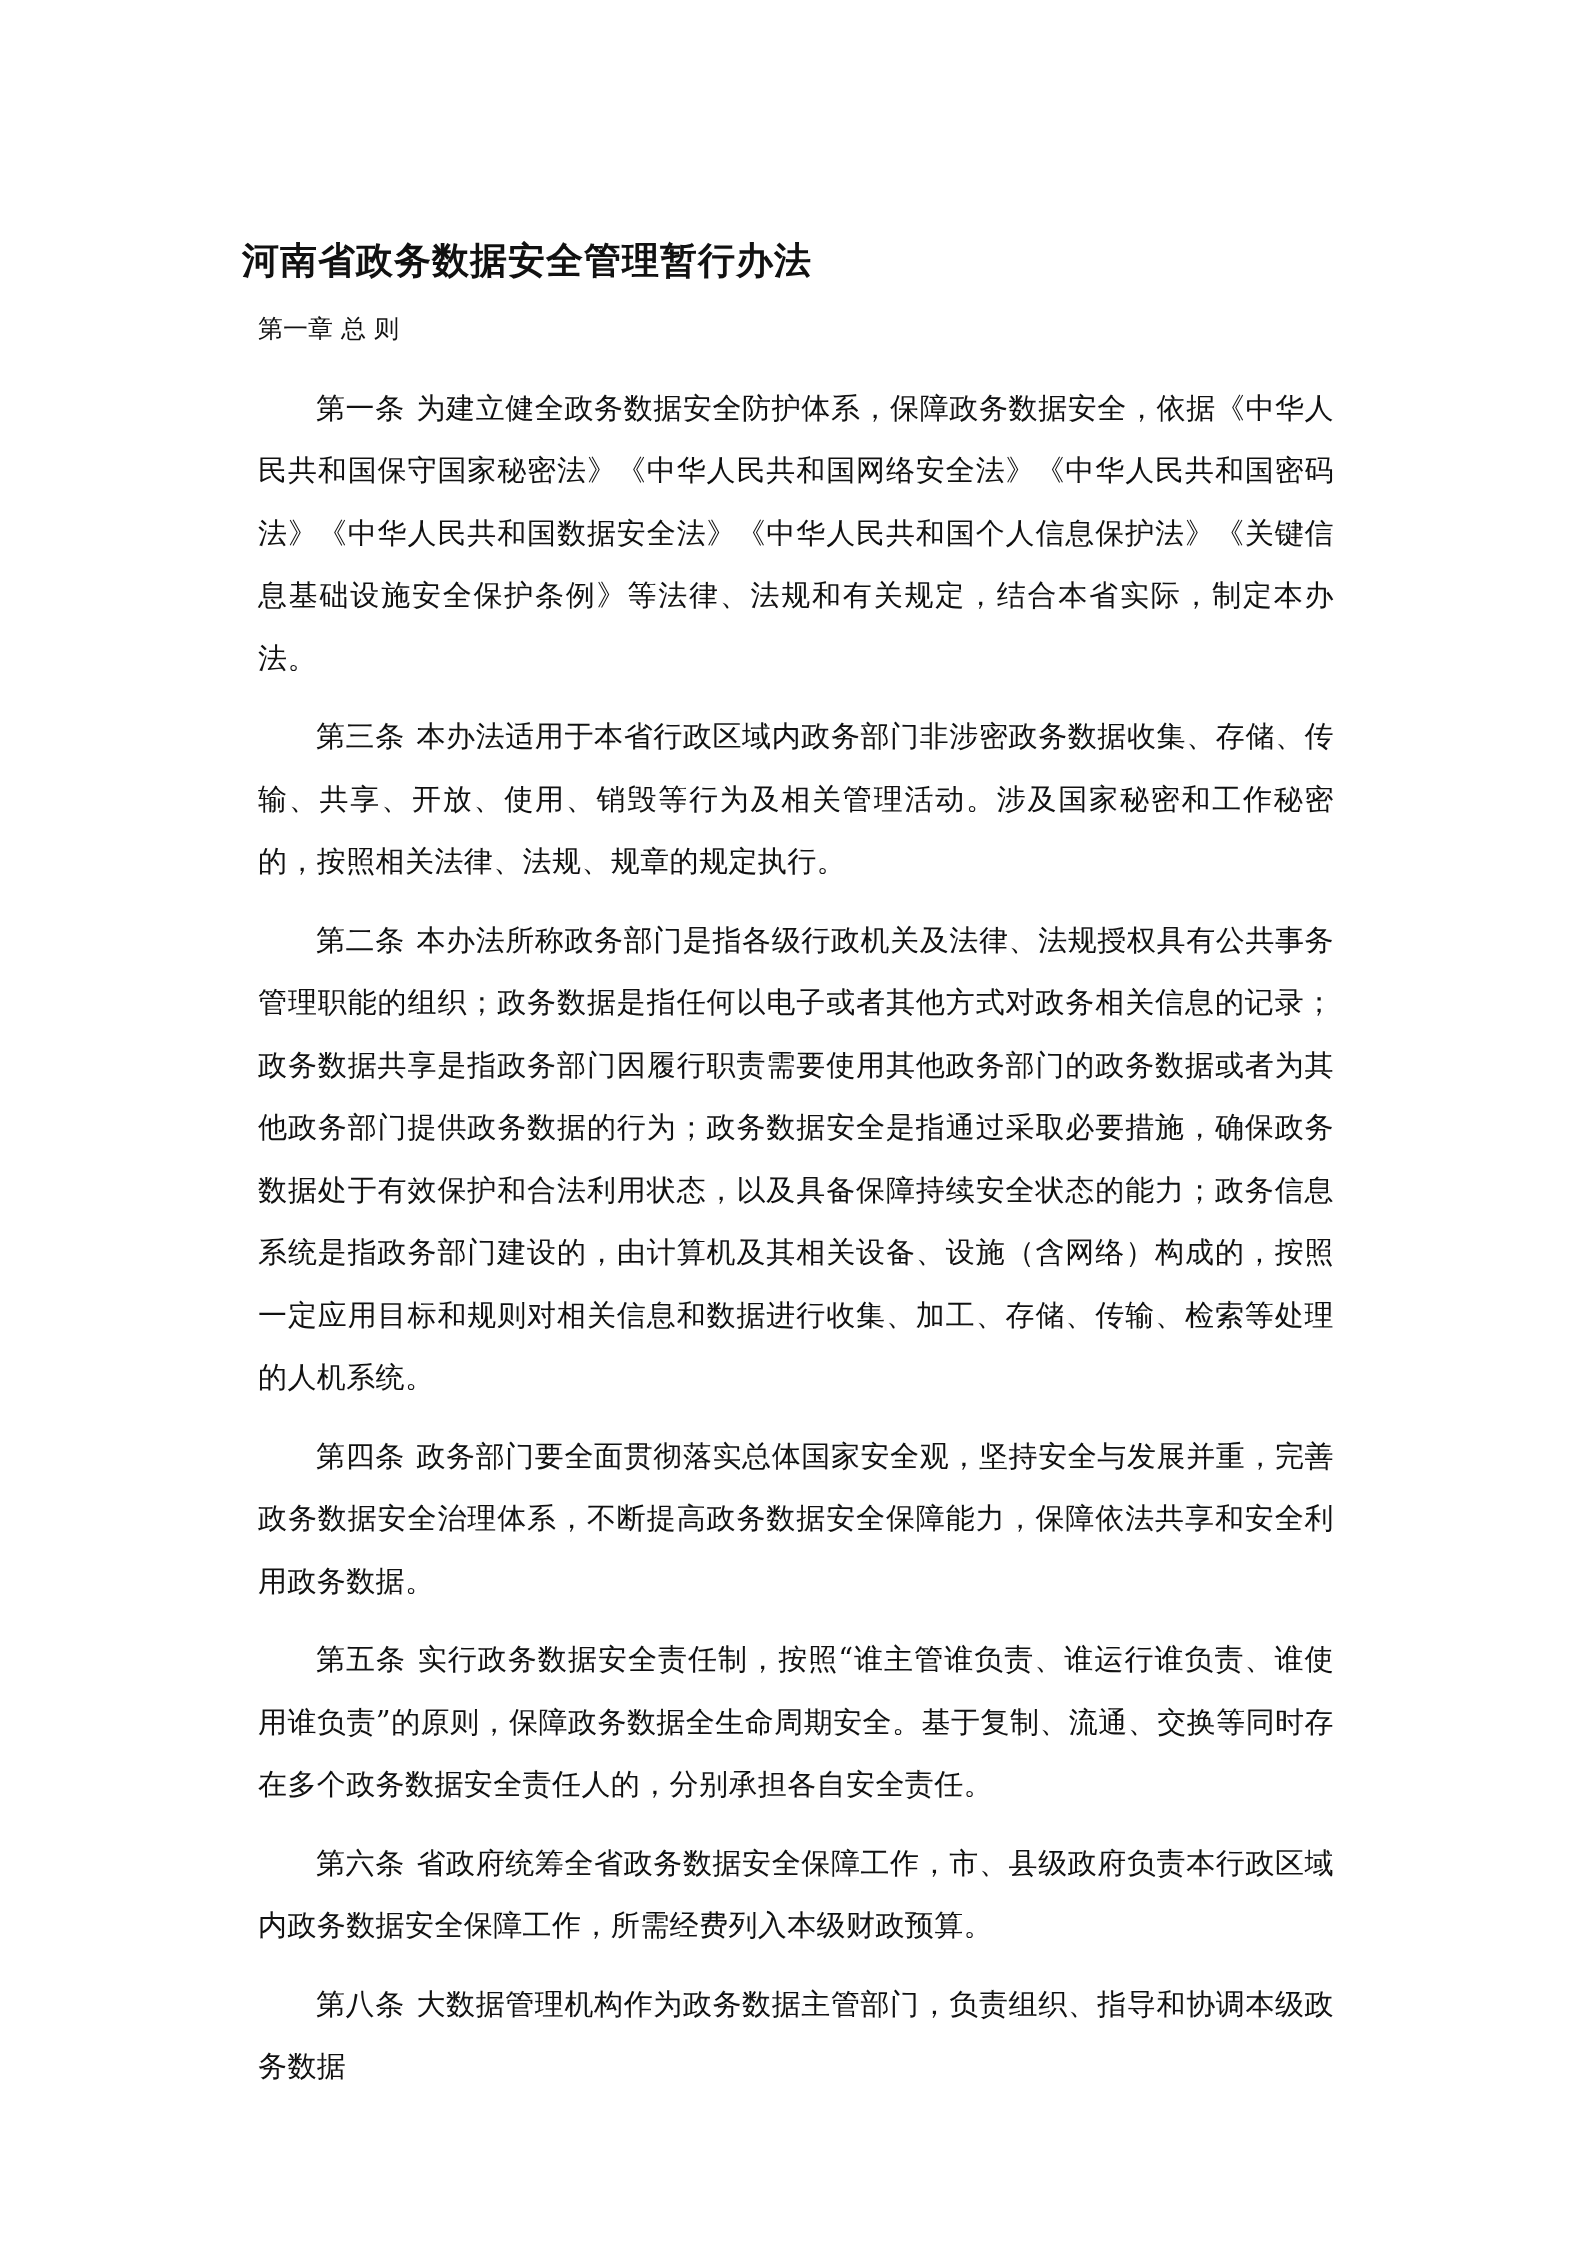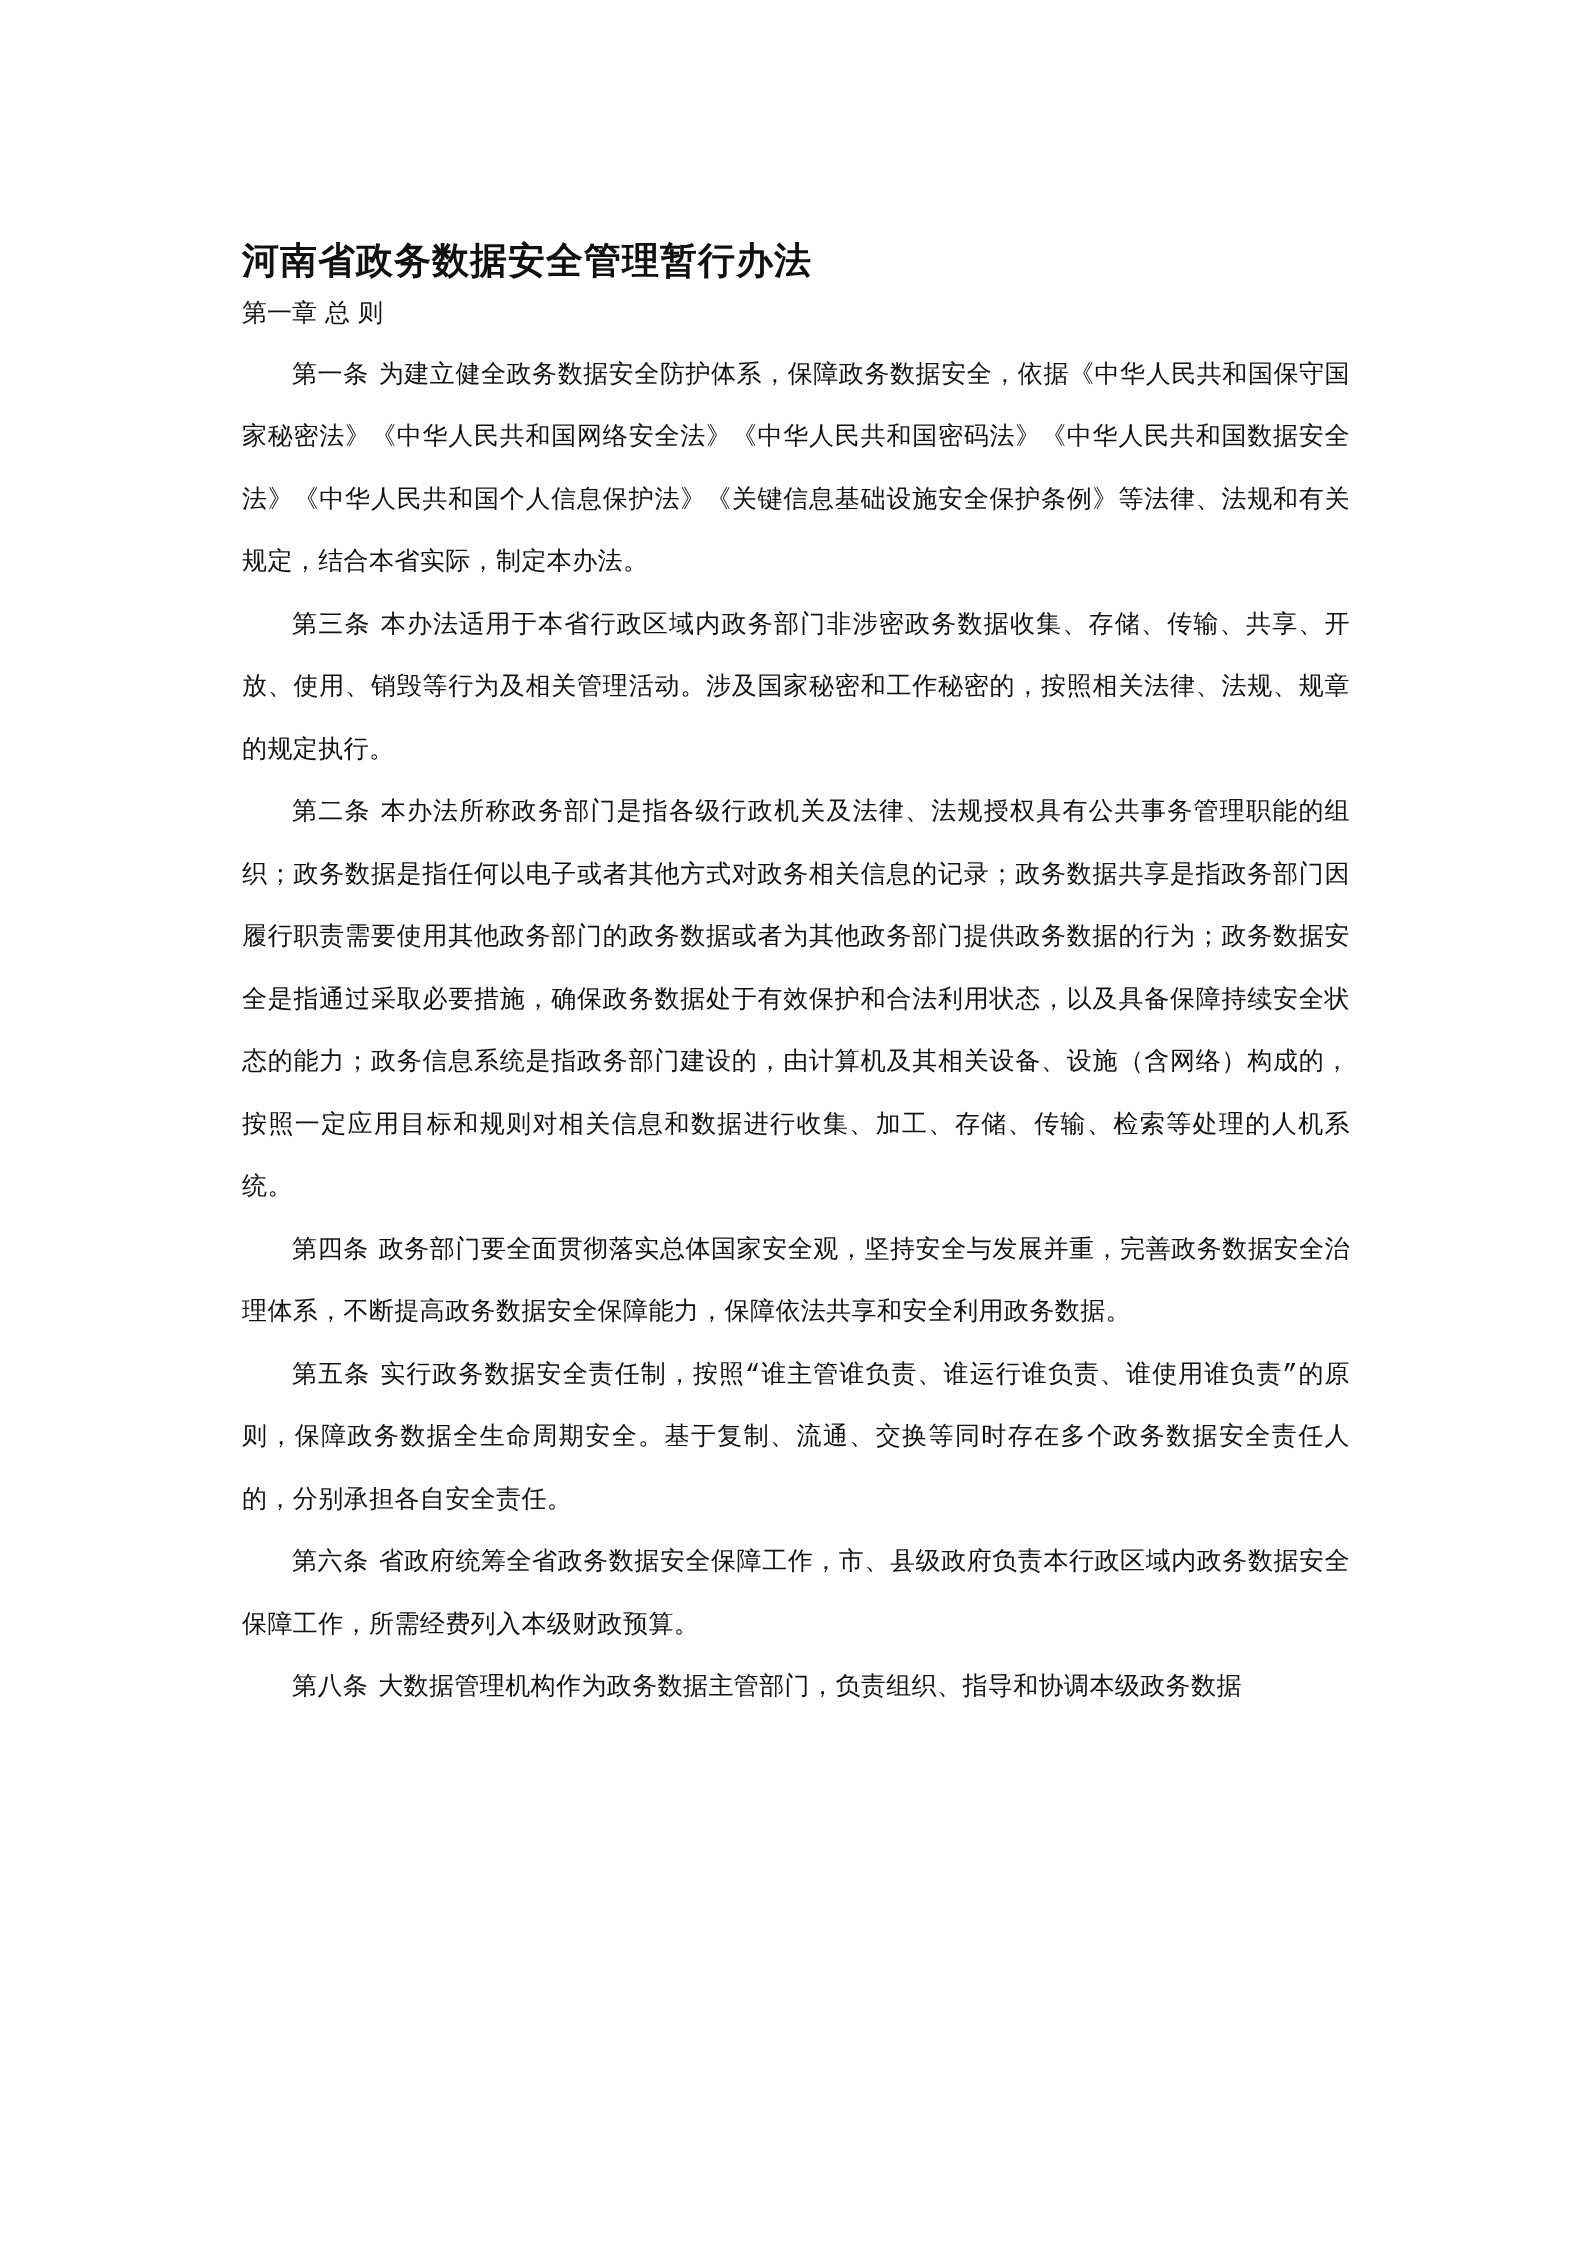"第一章 总 则" .chapter { margin: 0 -> 16px }
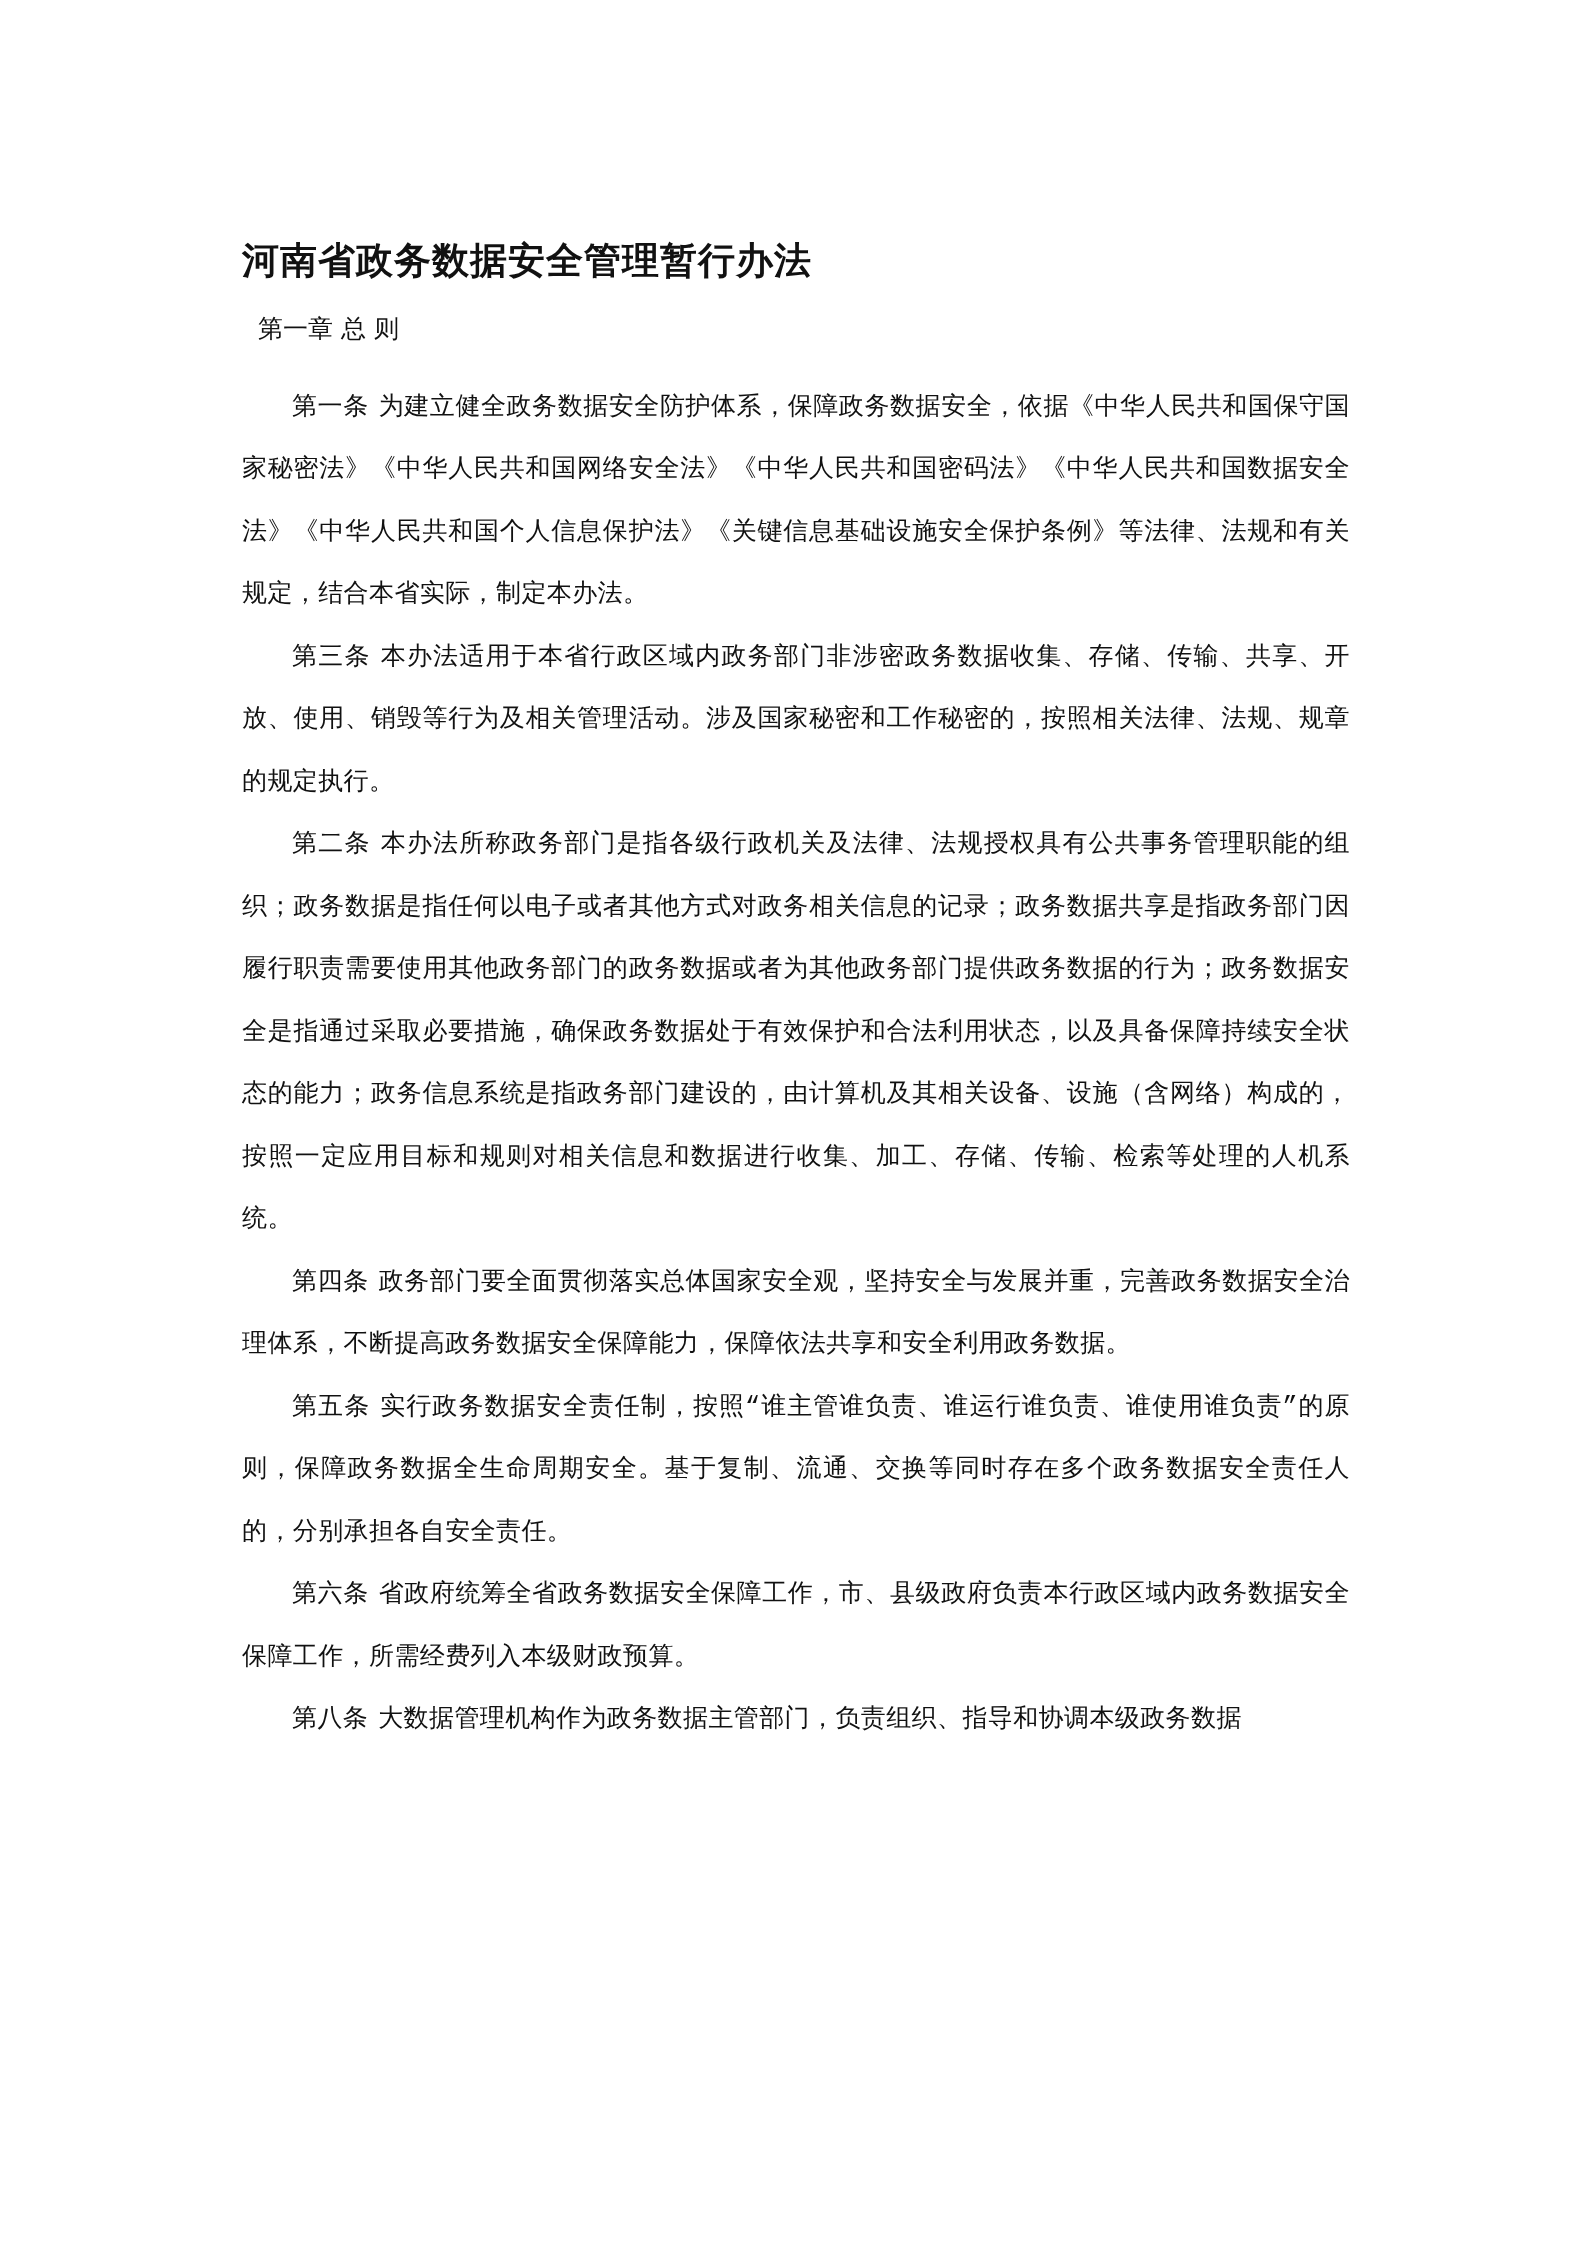"第一条" .article { font-family: Liberation Mono, monospace -> none; font-size: 25px -> 29px; margin: 0 -> 16px }
